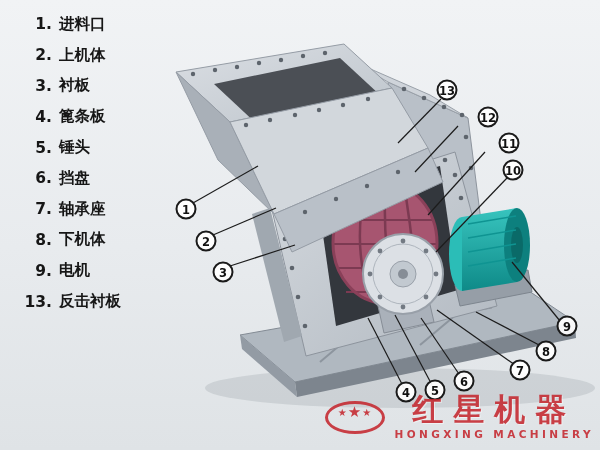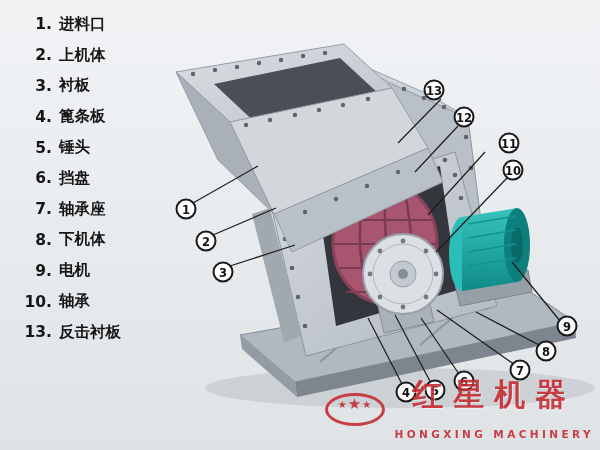"13" div.callout { left: 434px -> 447px }
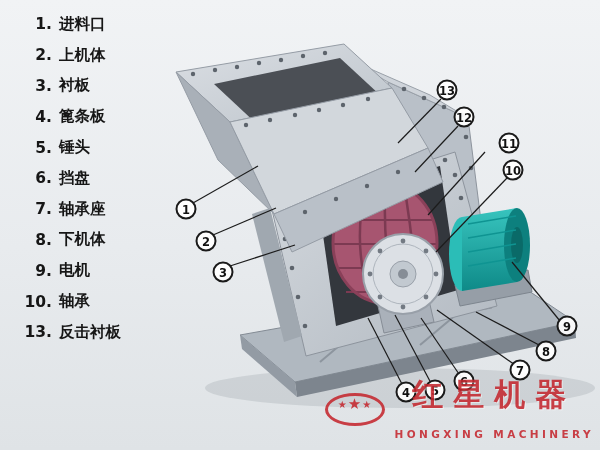"12" div.callout { left: 464px -> 488px }
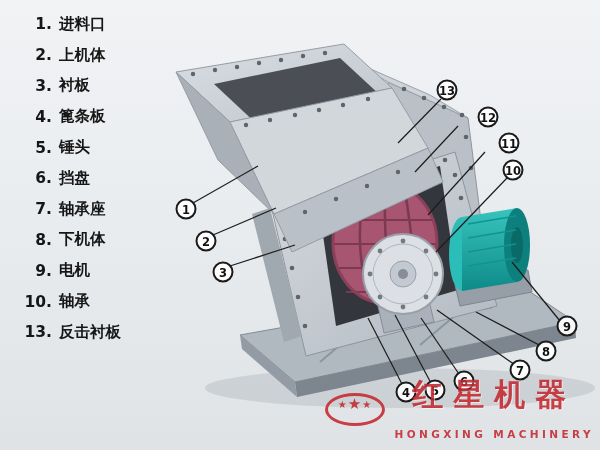"10." li { html: <li> <span>10.</span> <span>轴承</span> </li> -> none }
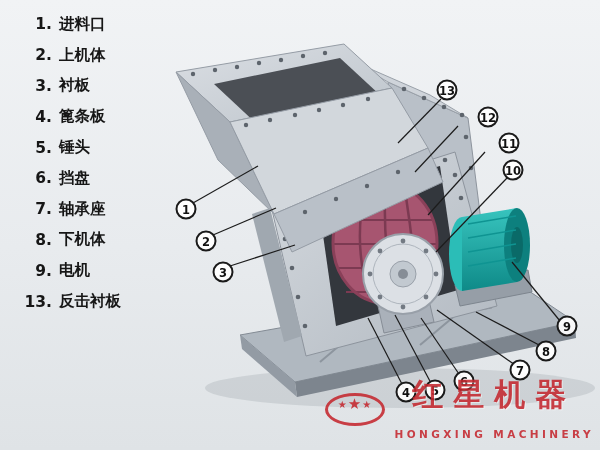"HONGXING MACHINERY" .wm-sub { margin-top: 18px -> 3px }
